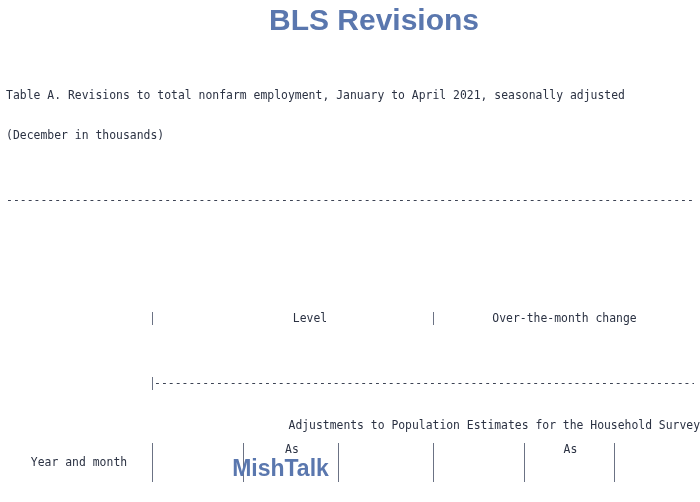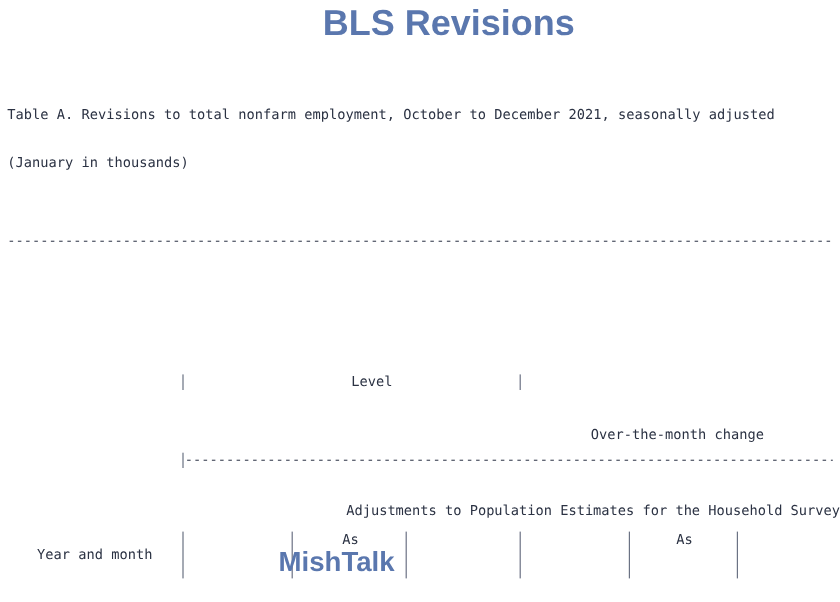"Table A. Revisions to total" div.caption-line { text: October to December -> January to April }
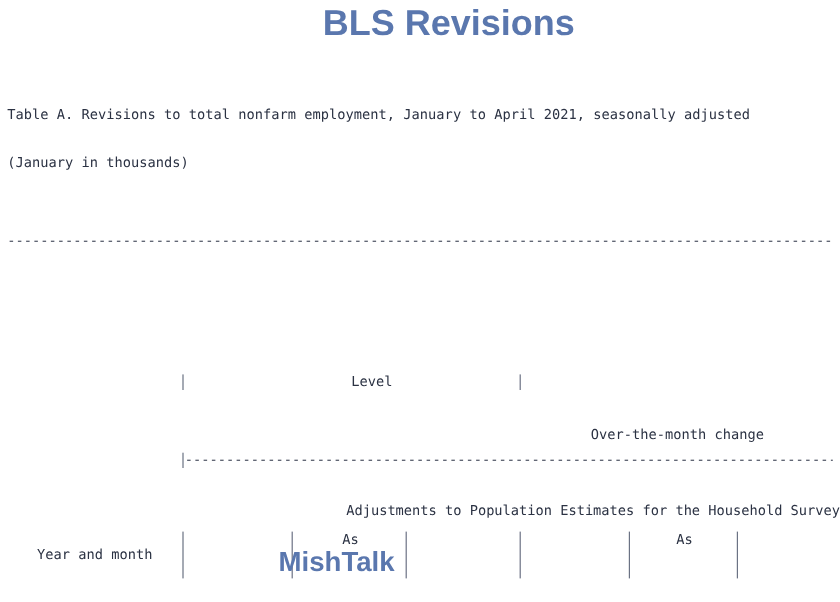"(January in thousands)" div.caption-line { text: January -> December }
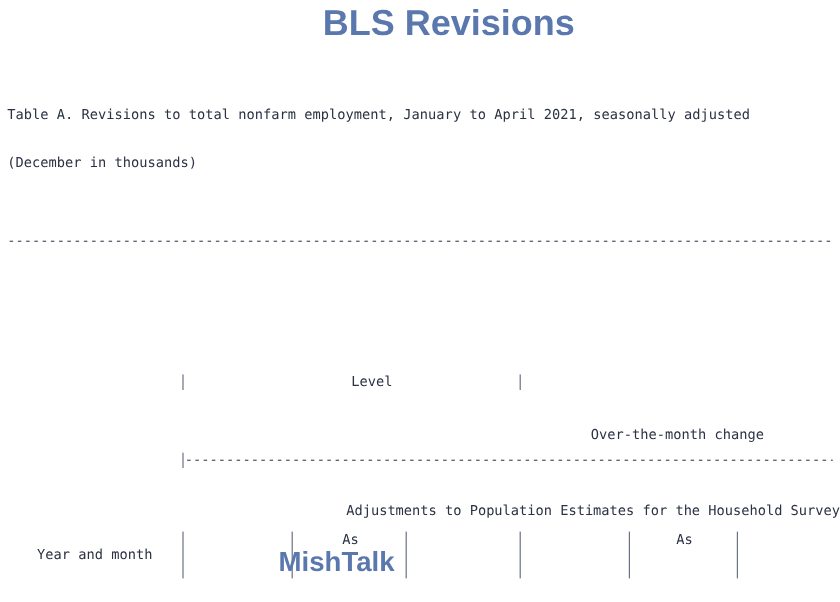"Over-the-month change" span.cell { margin-top: 44px -> none }
